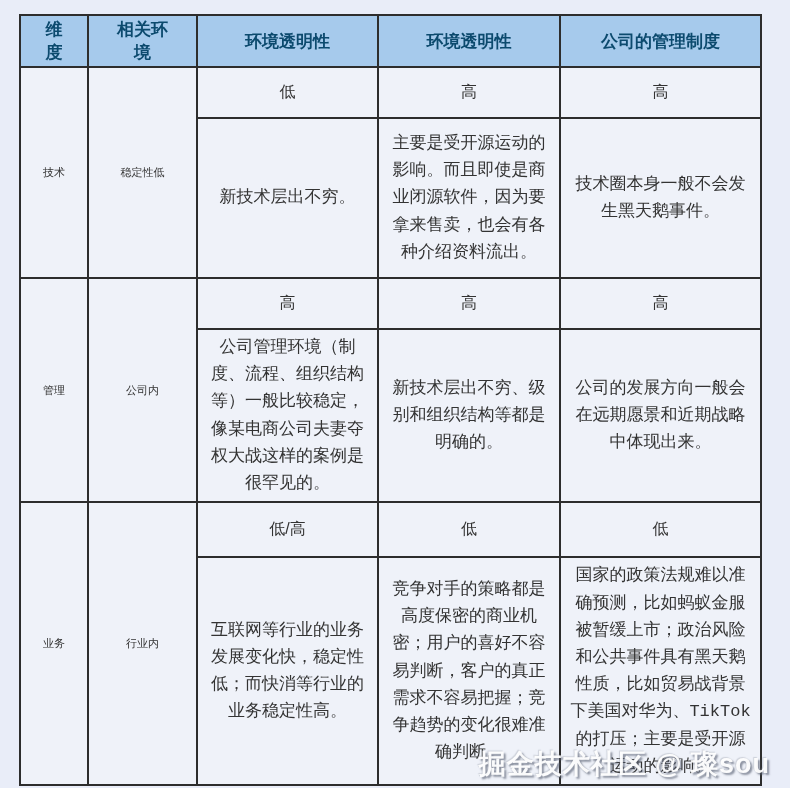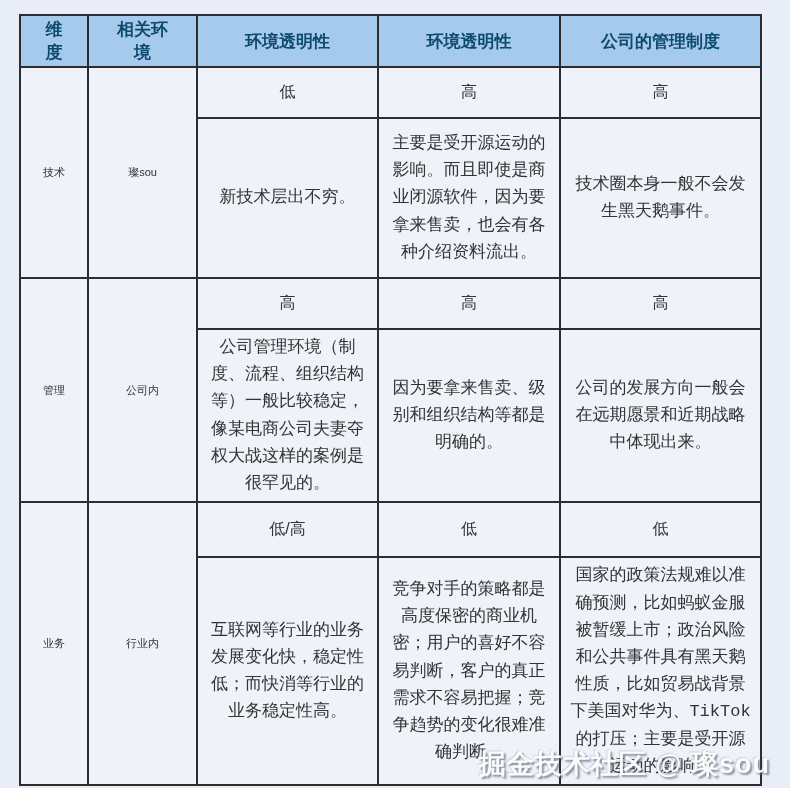"璨sou" td.env-cell { text: 璨sou -> 稳定性低 }
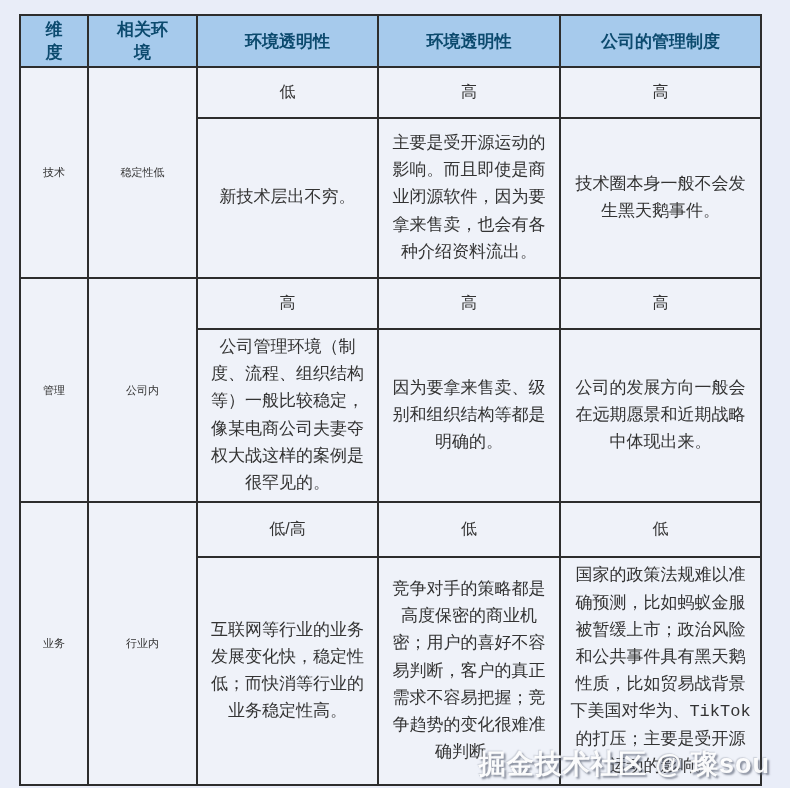"因为要拿来售卖、级别和组织结构等都是明确的。" td.desc-cell { text: 因为要拿来售卖 -> 新技术层出不穷 }
